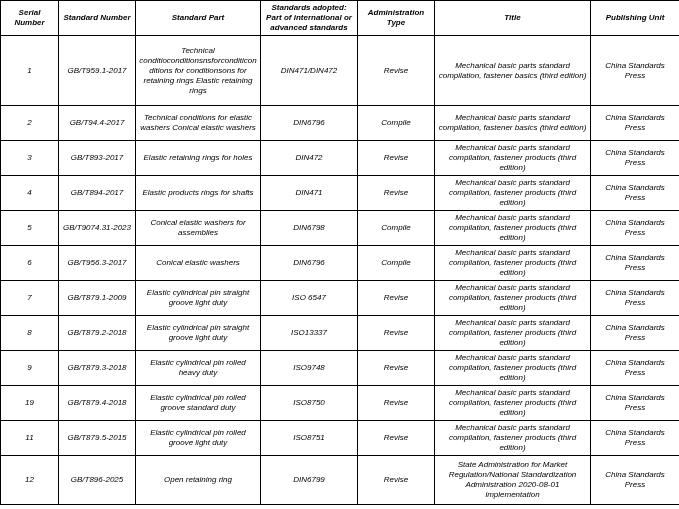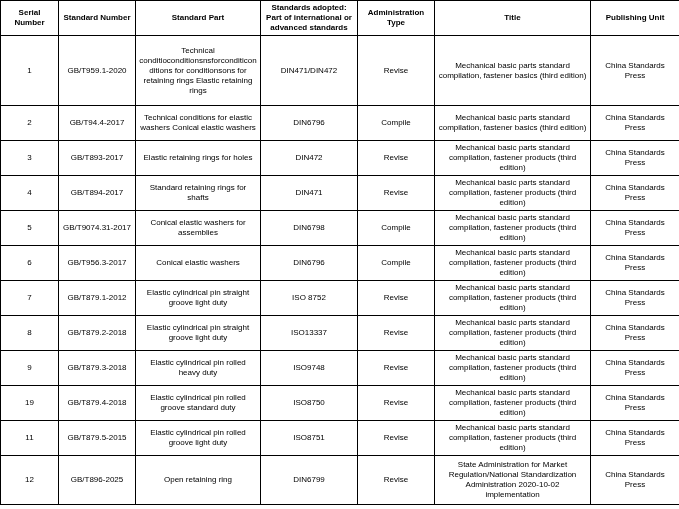"Serial Number" .page { font-style: none -> italic }
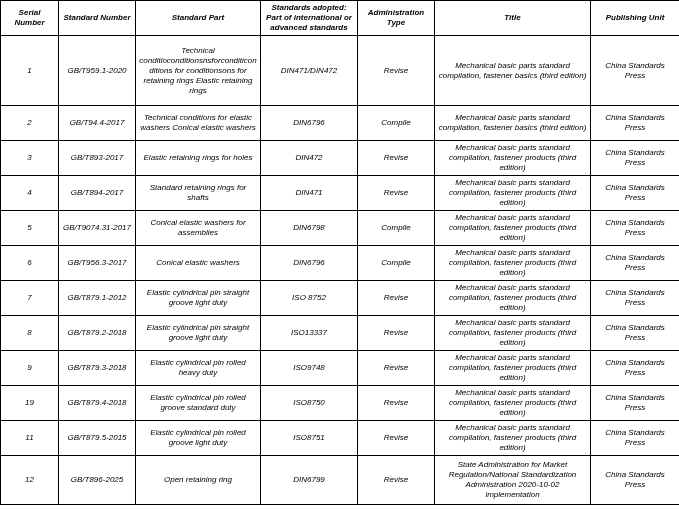"GB/T959.1-2020" td { text: GB/T959.1-2020 -> GB/T959.1-2017 }
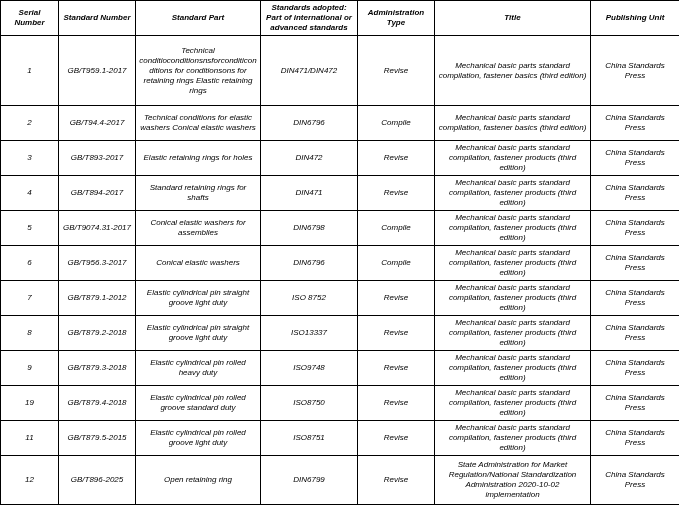"Standard retaining rings for shafts" td { text: Standard retaining -> Elastic products }
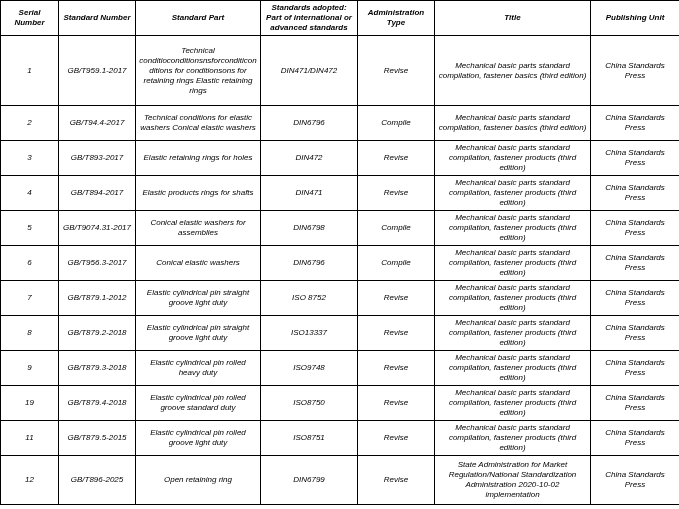"GB/T9074.31-2017" td { text: GB/T9074.31-2017 -> GB/T9074.31-2023 }
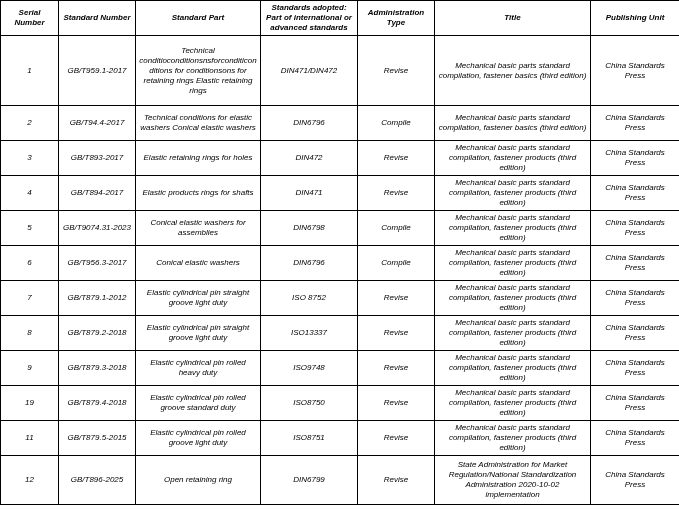"GB/T879.1-2012" td { text: GB/T879.1-2012 -> GB/T879.1-2009 }
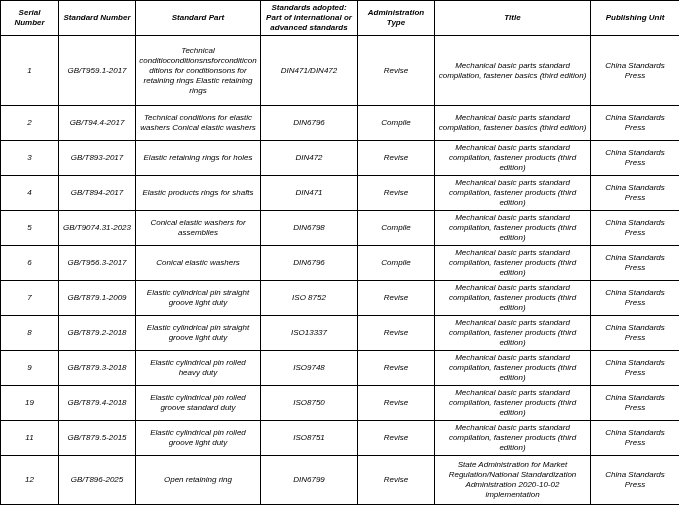"ISO 8752" td { text: 8752 -> 6547 }
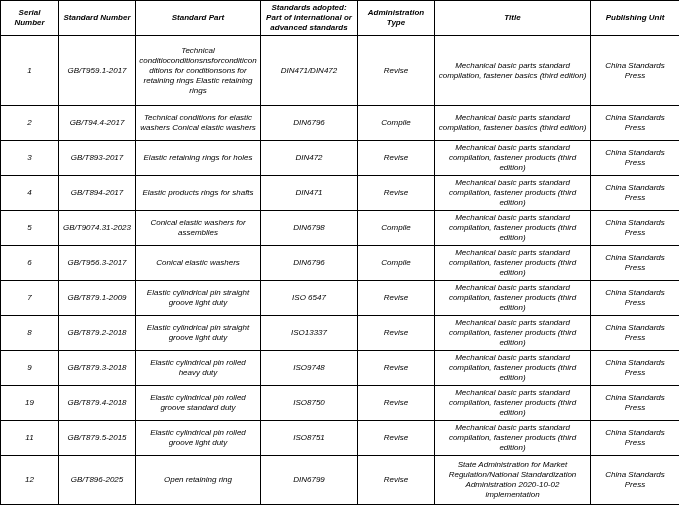"State Administration for Market" td { text: 2020-10-02 -> 2020-08-01 }
